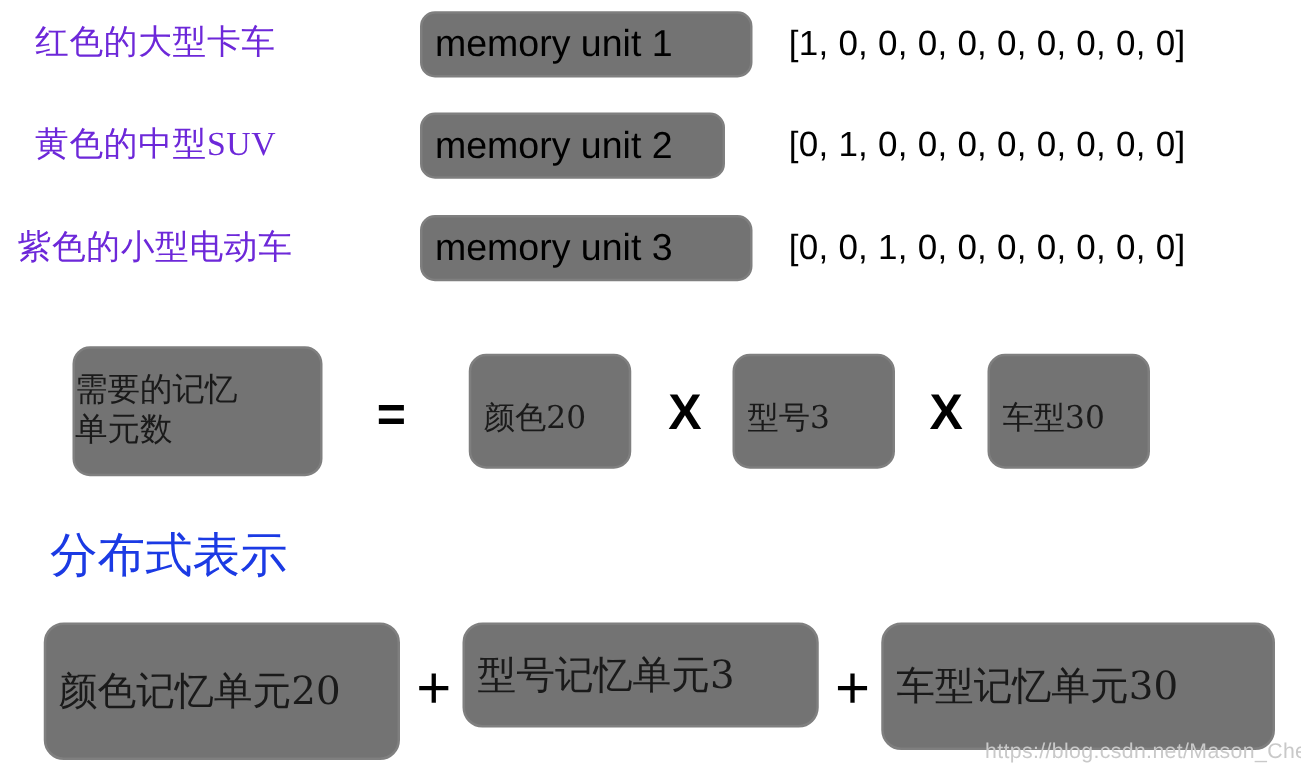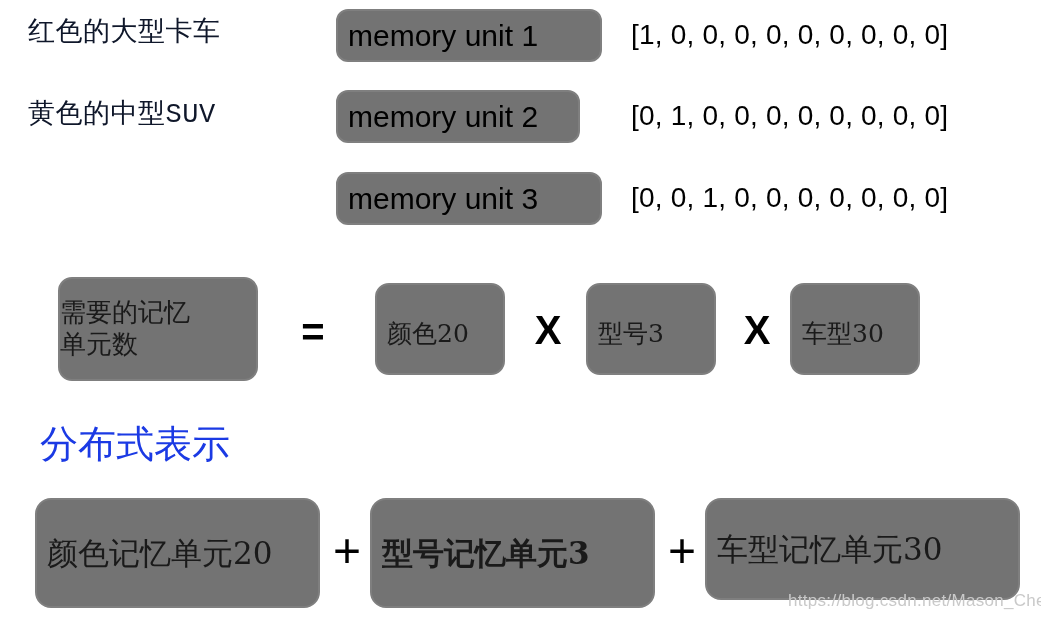"红色的大型卡车" .cjk { color: #0f172a -> #6d28d9; font-family: Liberation Mono, monospace -> Liberation Serif, serif }
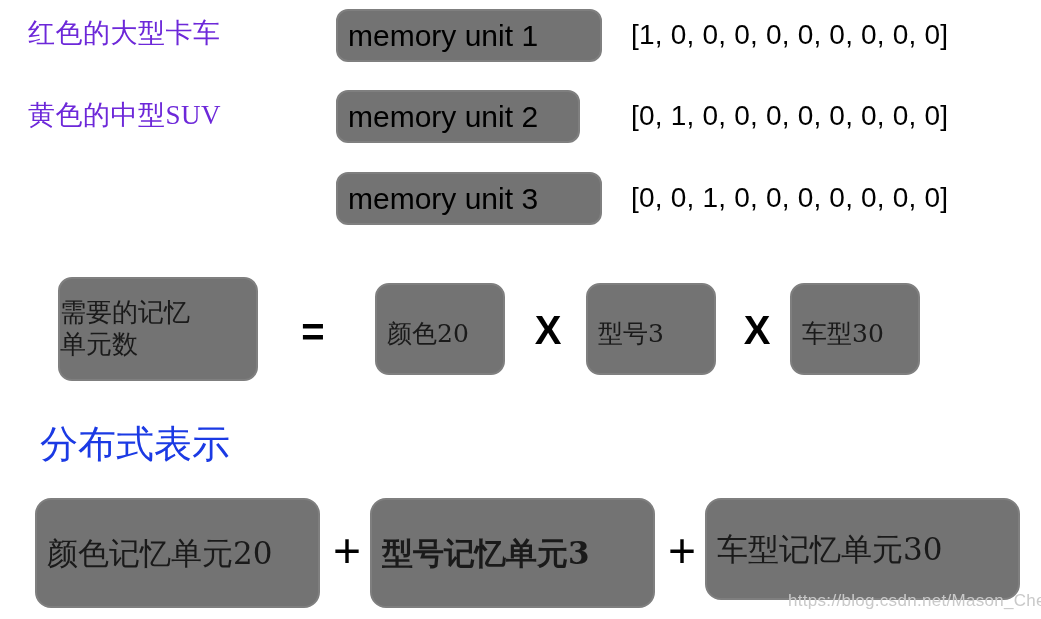"紫色的小型电动车" div.abs { html: none -> <div>紫色的小型电动车</div> }
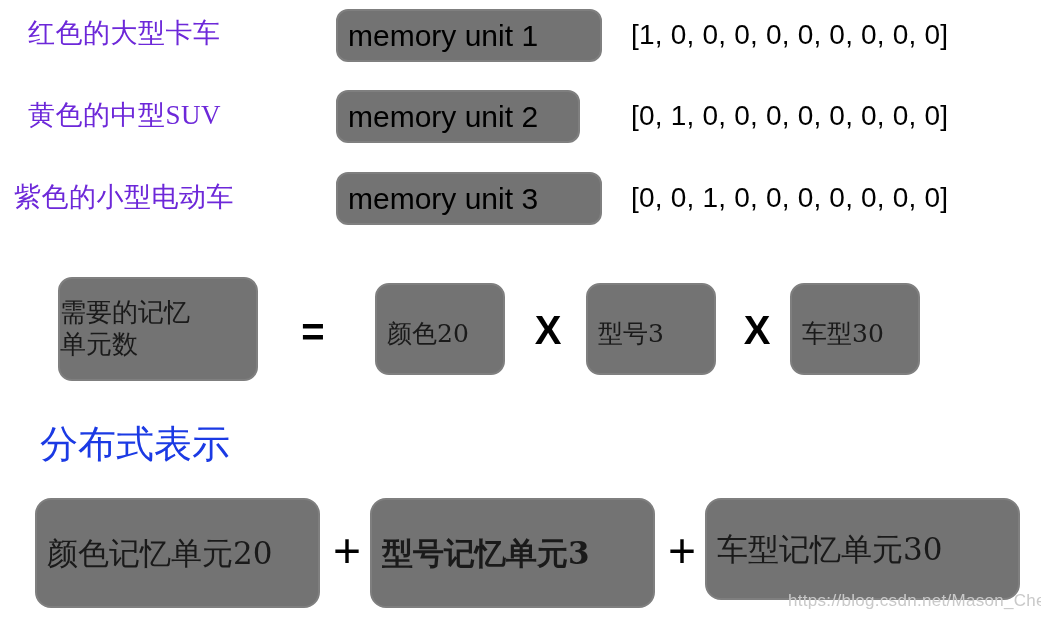"型号记忆单元3" div.abs { font-weight: bold -> none; height: 110px -> 84px }
